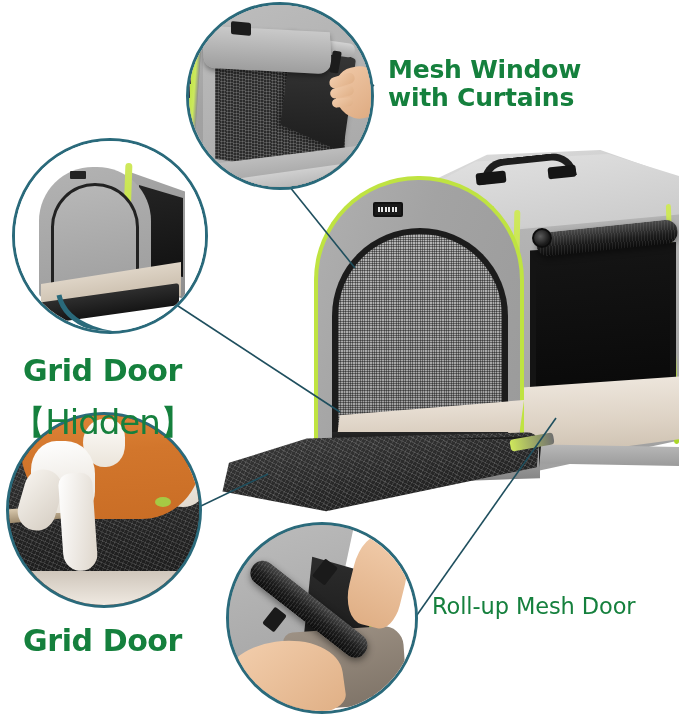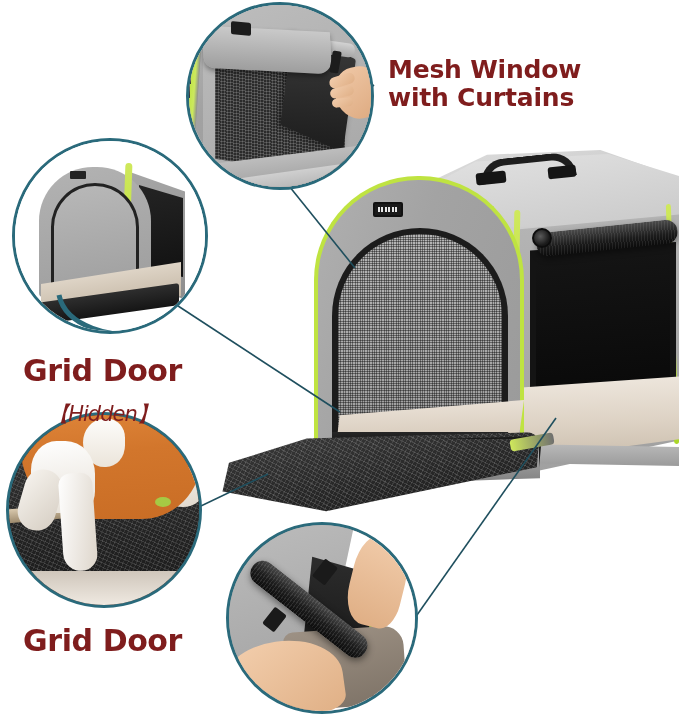"Mesh Window" .label { color: #7f1d1d -> #15803d }
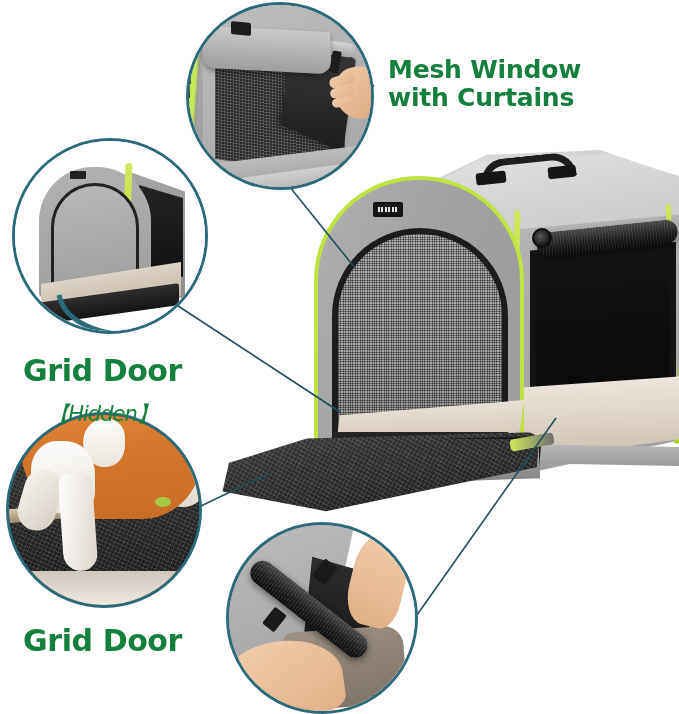"【Hidden】" .lbl-sub { font-size: 21px -> 34px; font-style: italic -> none }
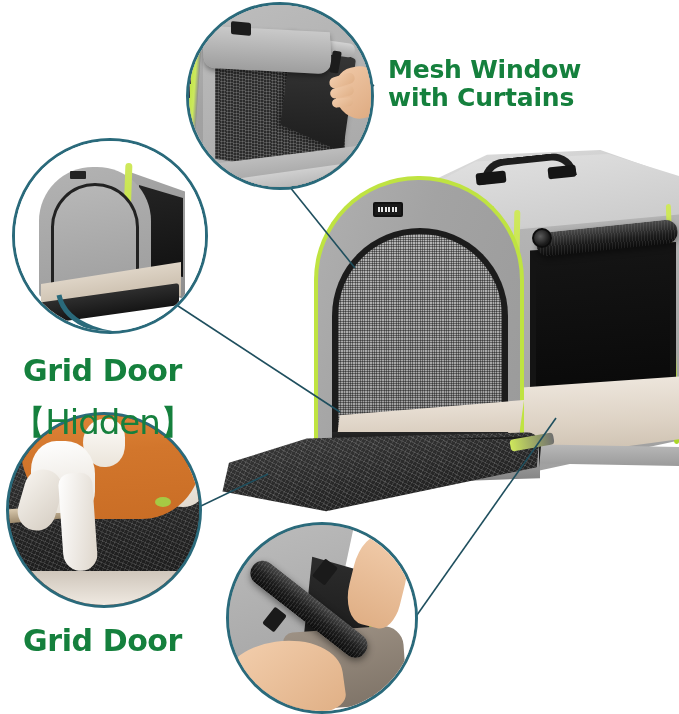"Roll-up Mesh Door" div.label { html: none -> <div>Roll-up Mesh Door</div> }
